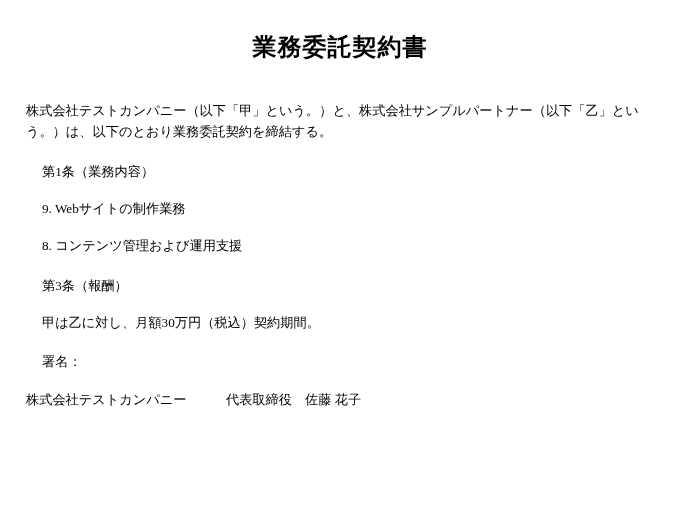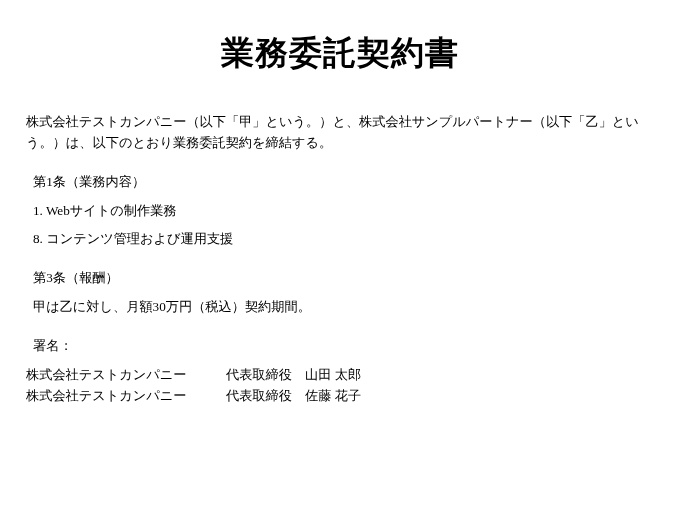"業務委託契約書" .doc-title { font-size: 33px -> 24px }
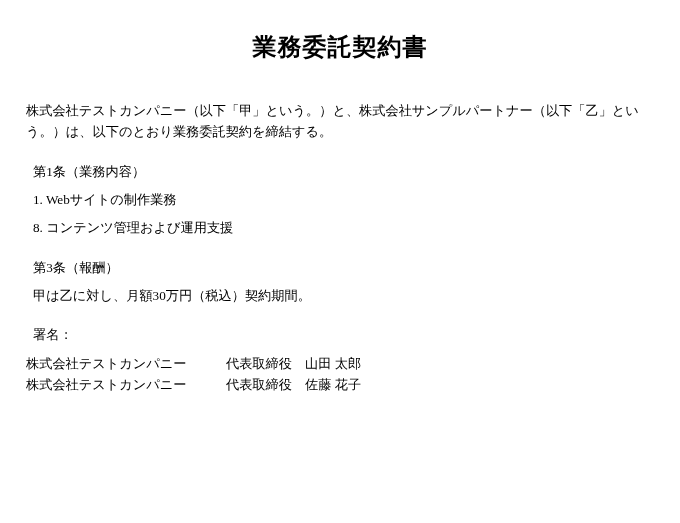"第1条（業務内容）" .line { margin: 7px -> 16px }
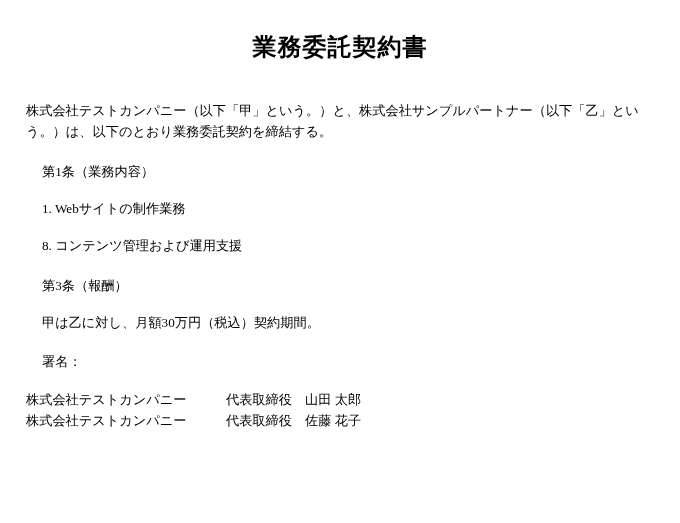"1. Webサイトの制作業務" p.line { text: 1 -> 9 }
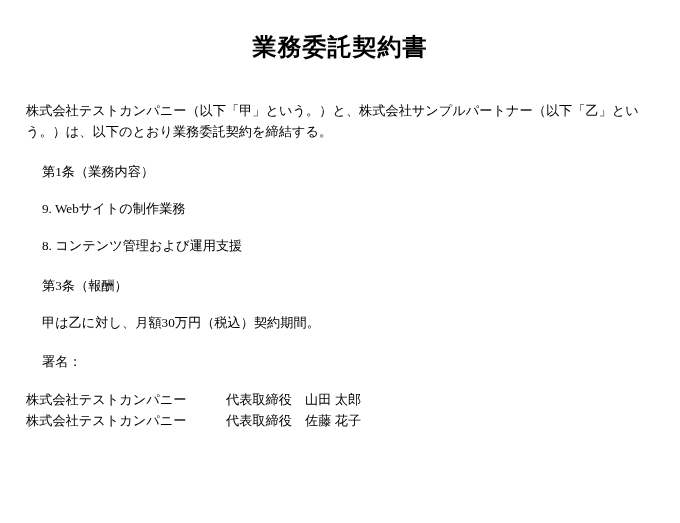"株式会社テストカンパニー 代表取締役 山田 太郎" p.sig-line { html: <p>株式会社テストカンパニー 代表取締役 山田 太郎</p> -> none }
